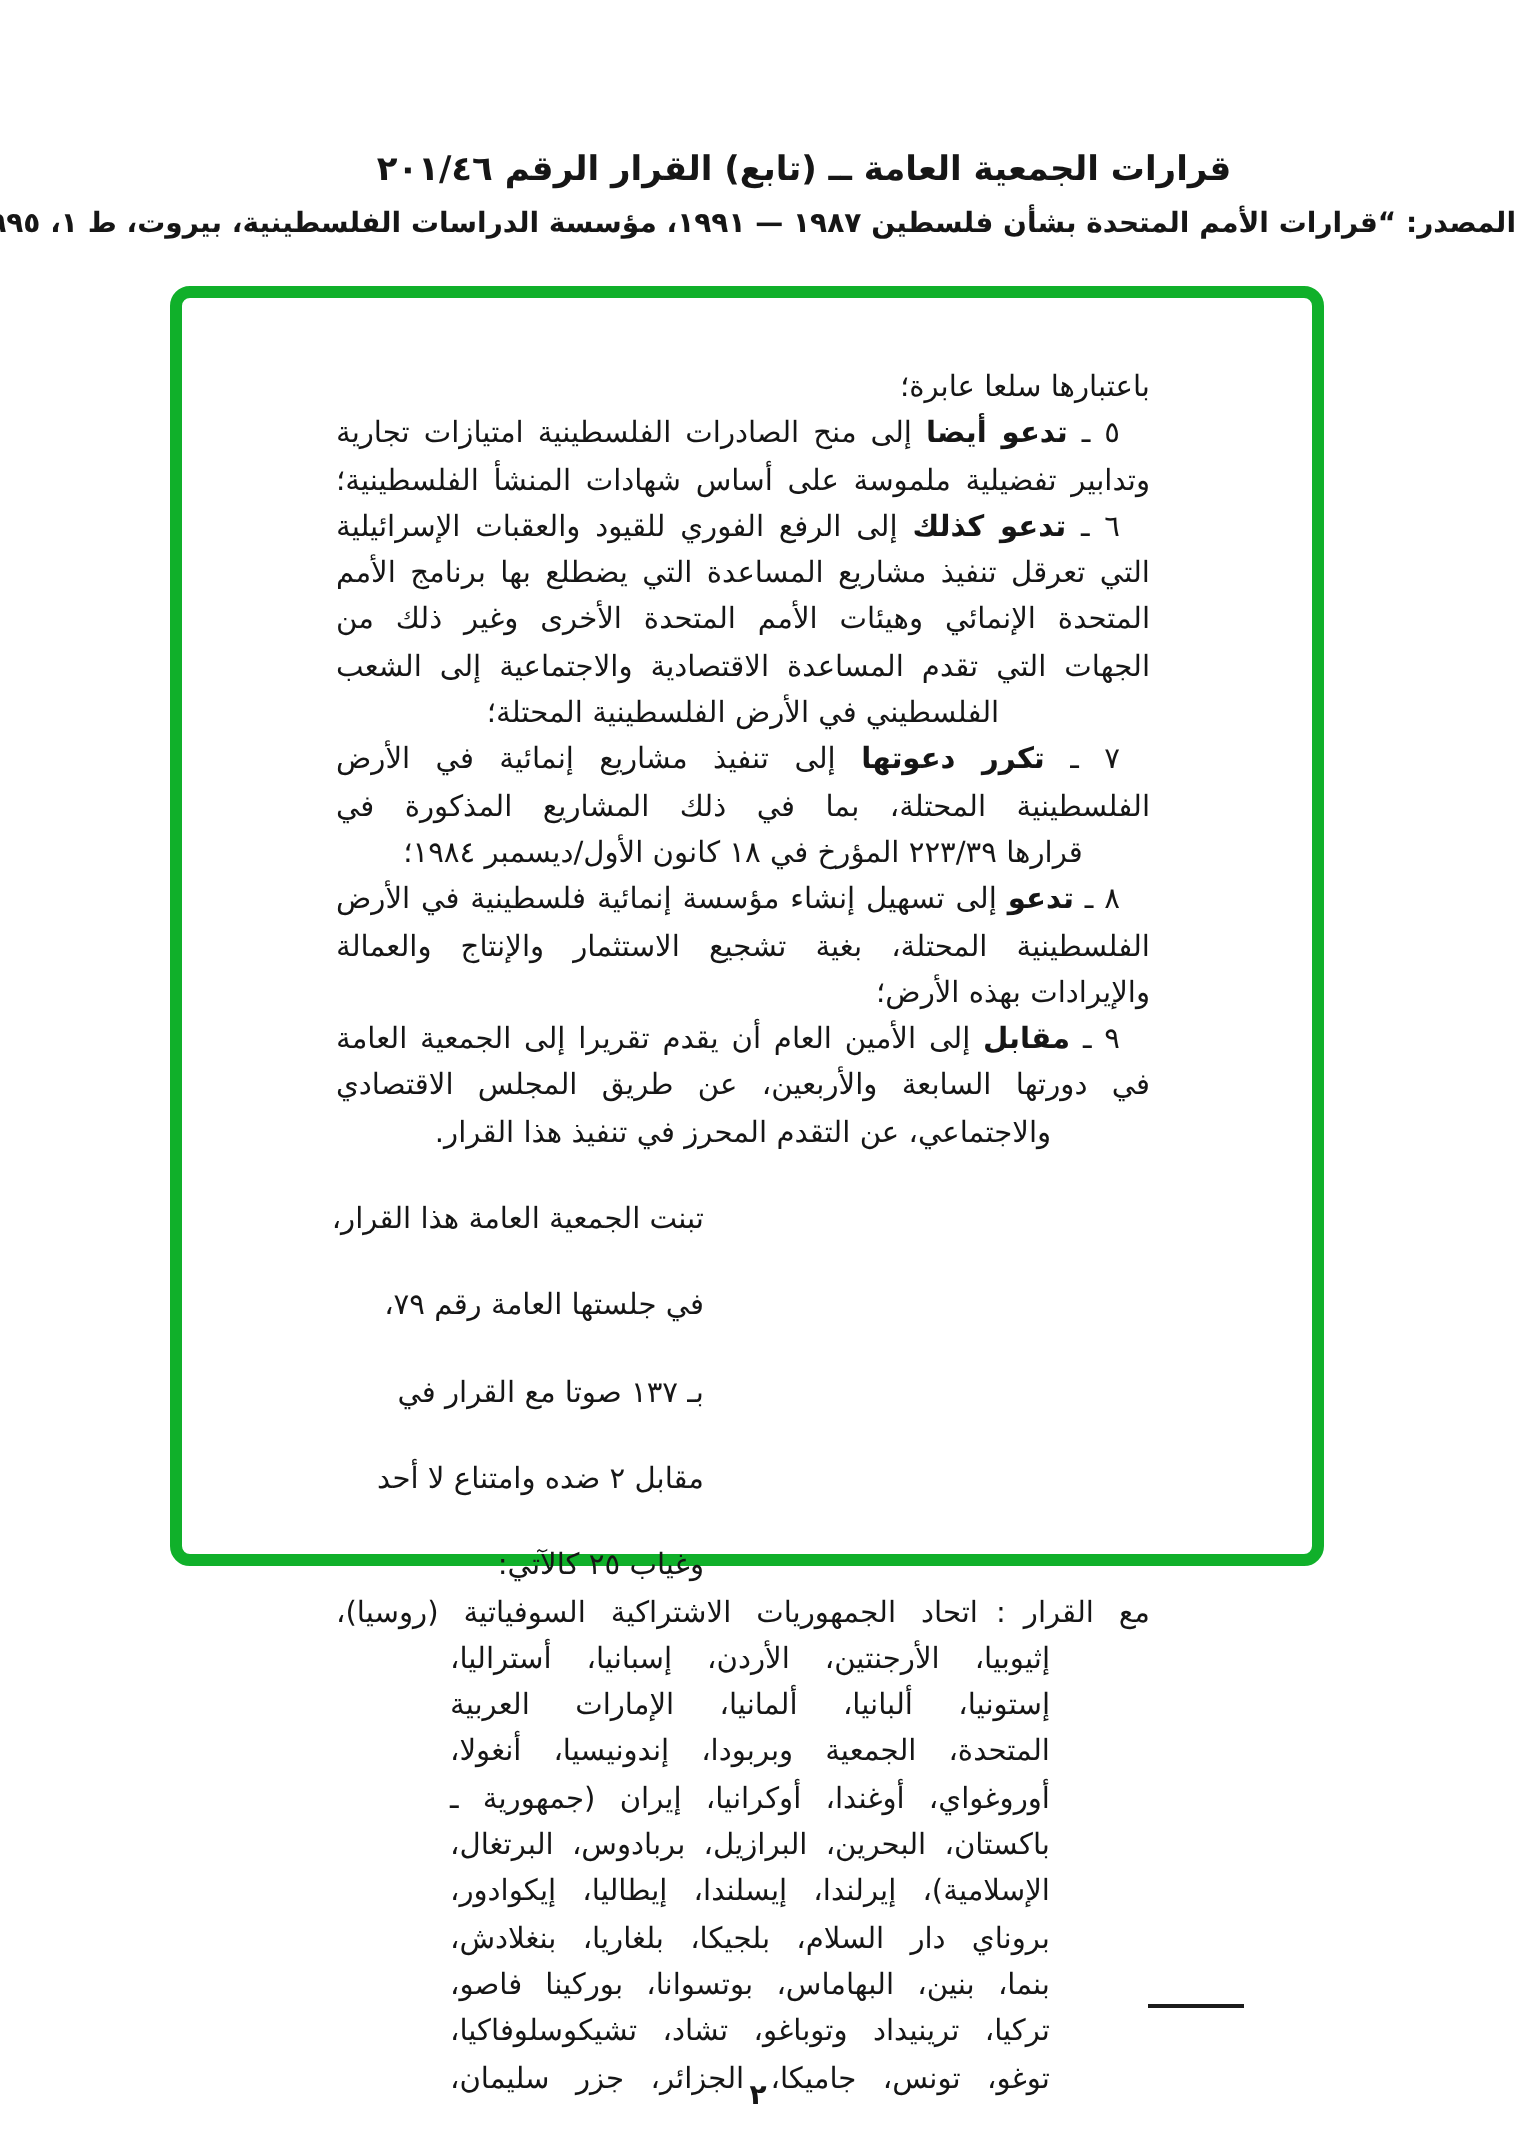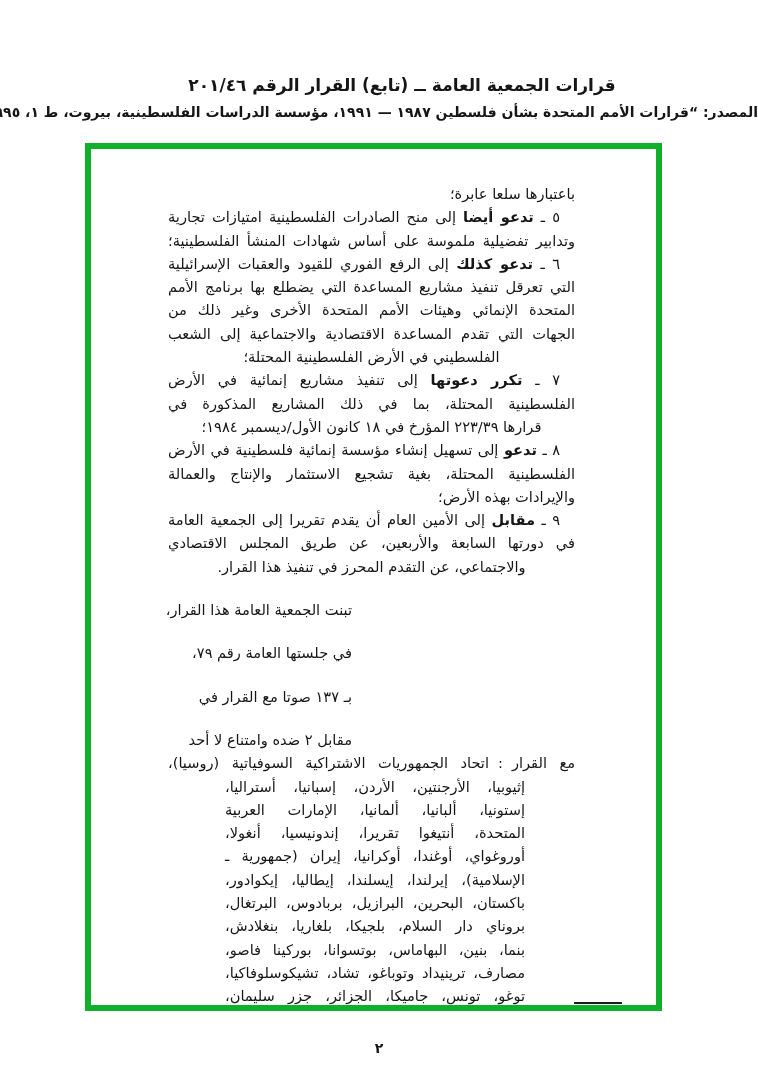"باعتبارها سلعا عابرة؛" .frame { border-radius: 0 -> 10px; height: 868px -> 640px }
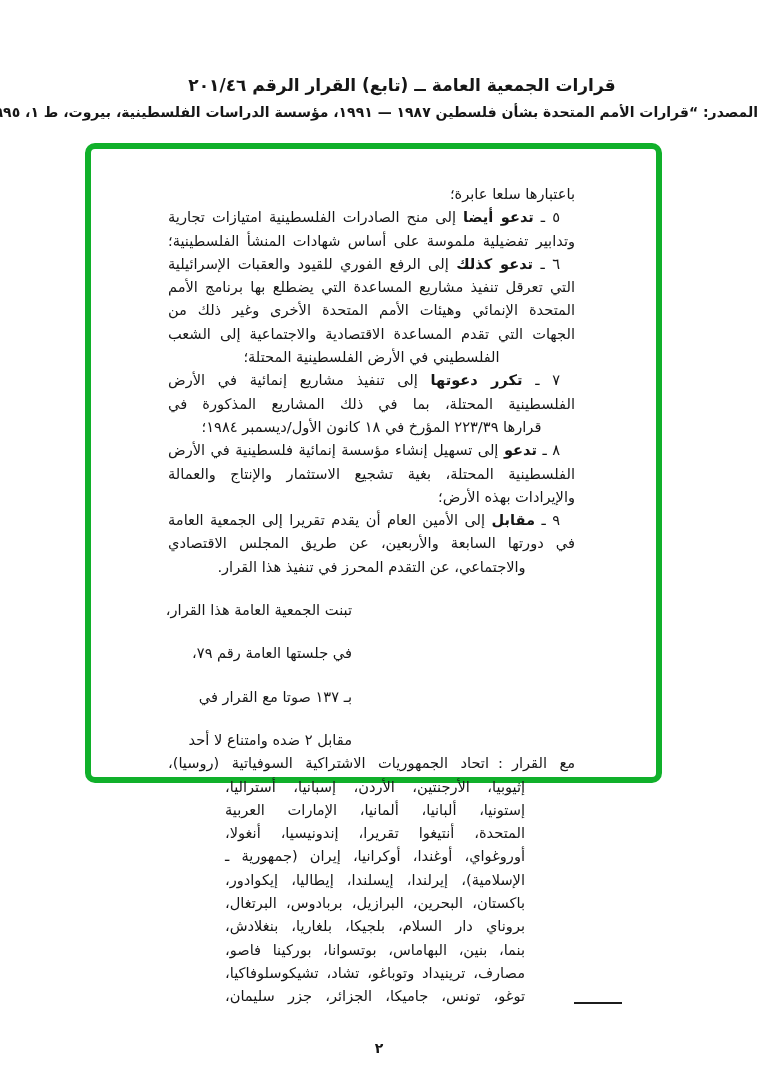"وغياب ٢٥ كالآتي:" div.ln { html: none -> <div><span>وغياب ٢٥ كالآتي:</span></div> }
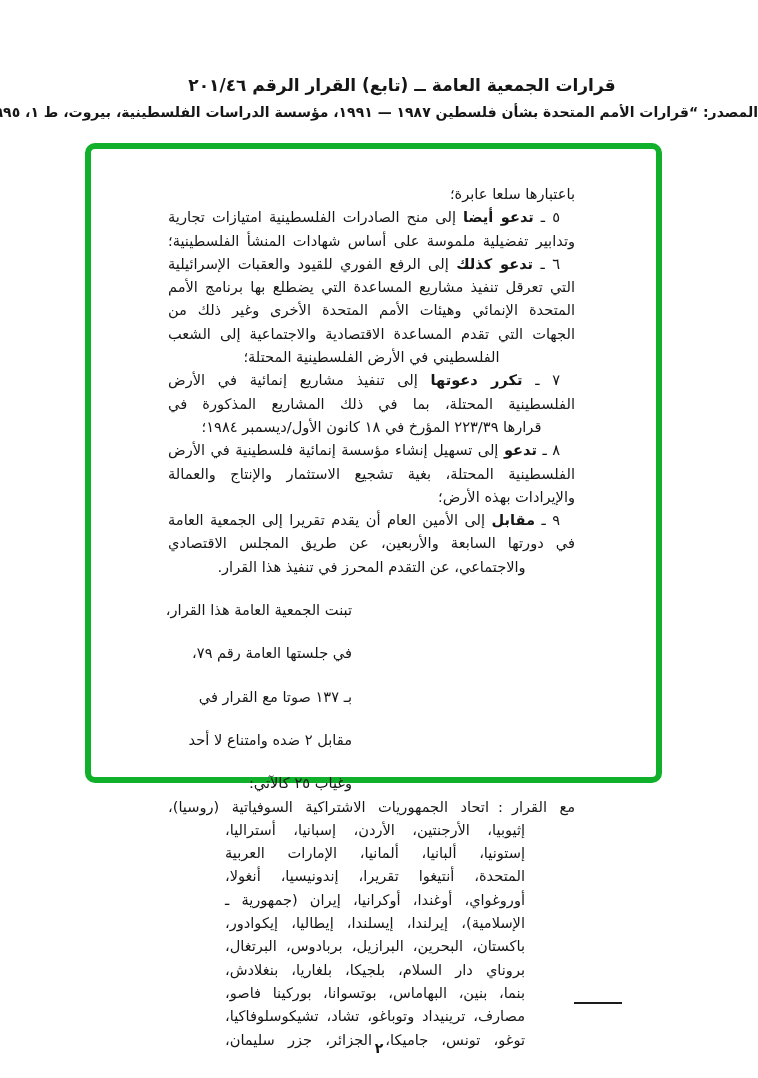"المتحدة، أنتيغوا تقريرا، إندونيسيا،" span { text: أنتيغوا تقريرا -> الجمعية وبربودا }
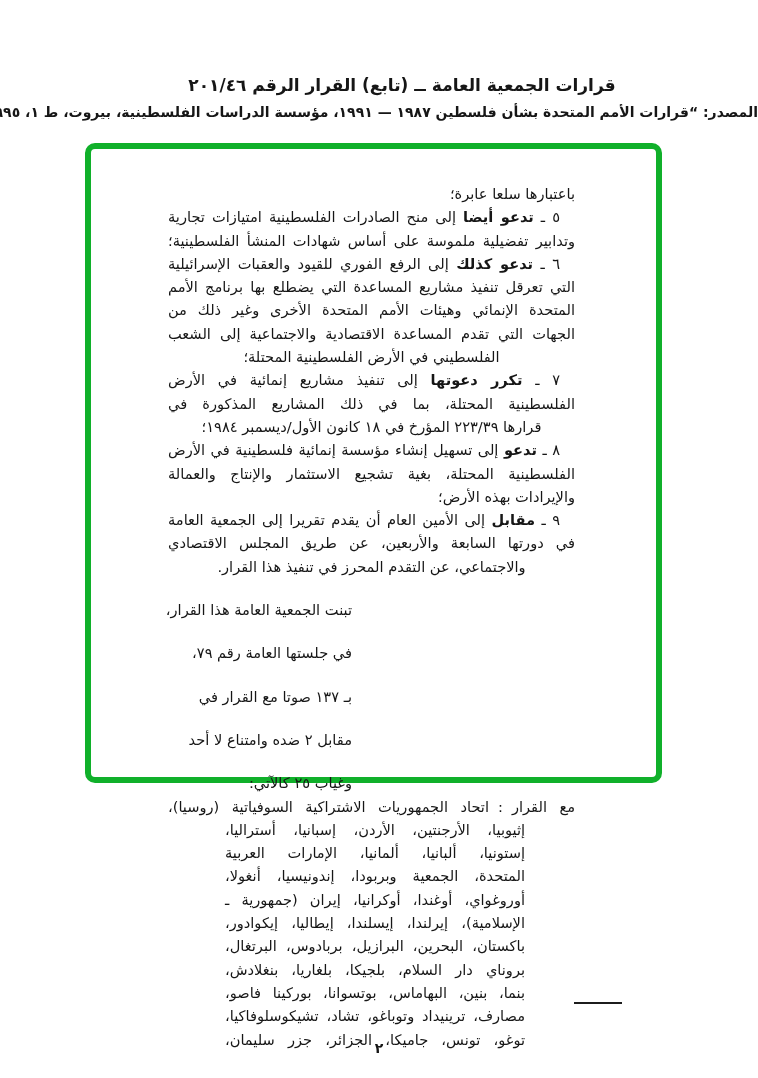"الإسلامية)، إيرلندا، إيسلندا، إيطاليا،" div.ln { order: before "باكستان، البحرين، البرازيل، بربادوس،" -> after "باكستان، البحرين، البرازيل، بربادوس،" }
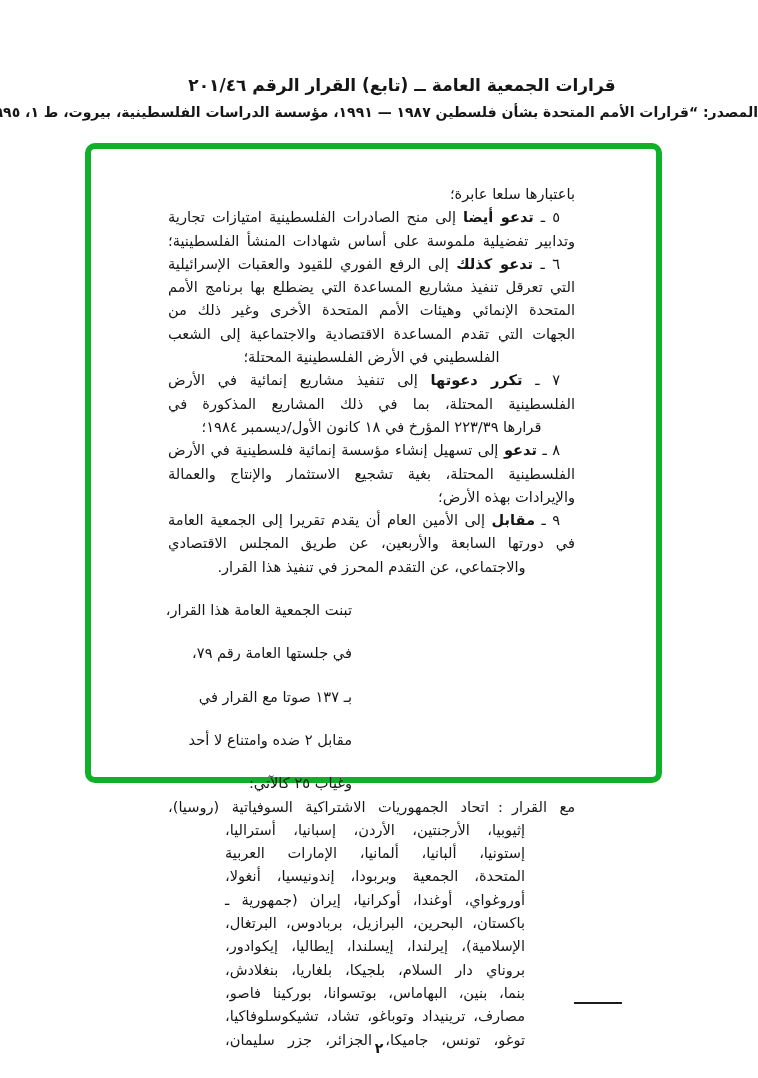"مصارف، ترينيداد وتوباغو، تشاد،" span { text: مصارف -> تركيا }
